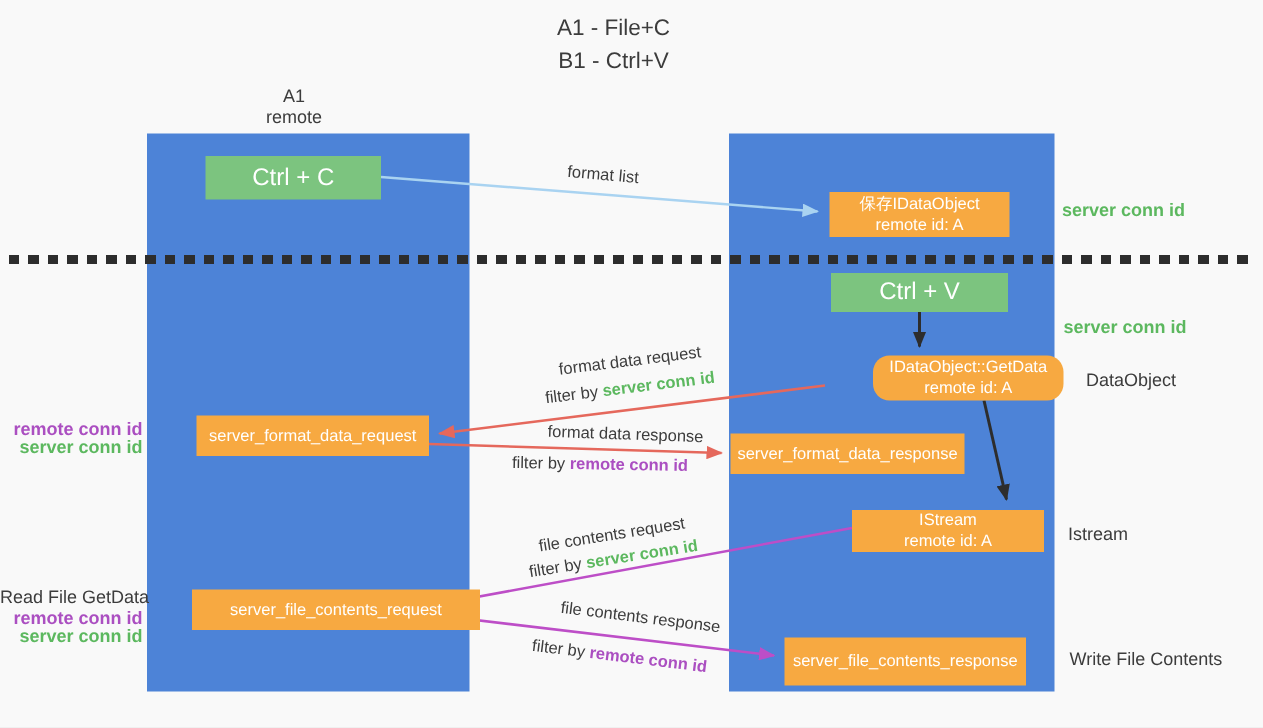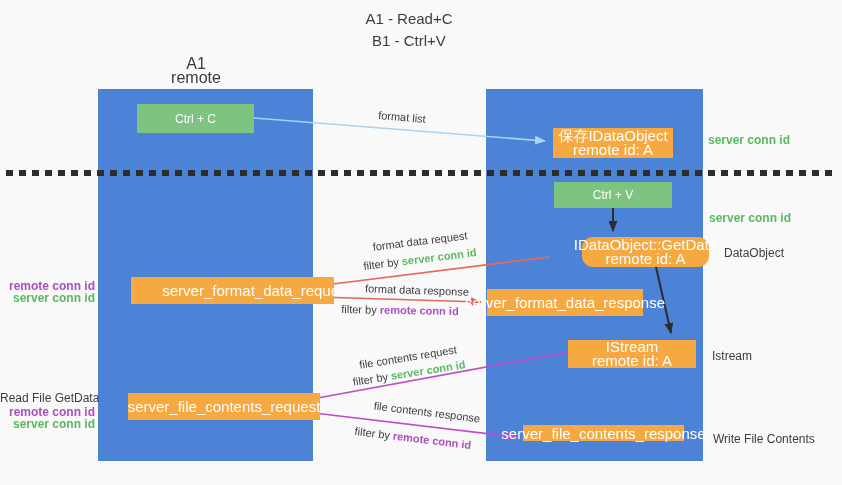"A1 - Read+C" div { text: Read+C -> File+C }
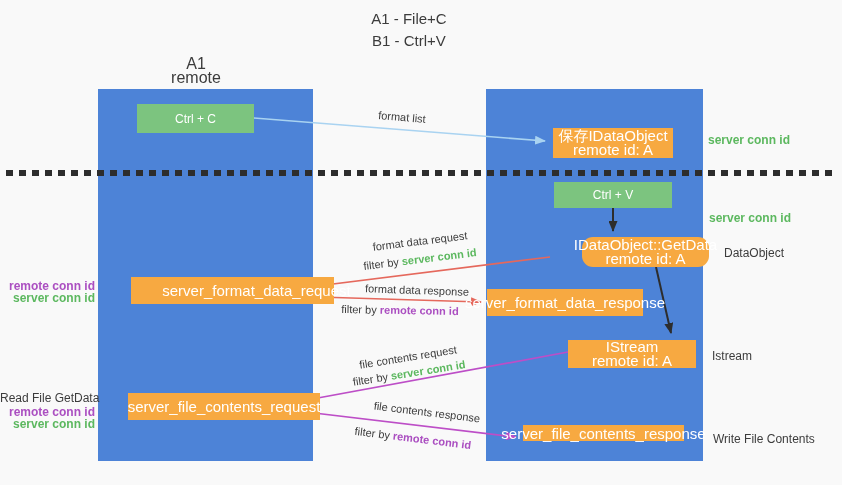"A1" .hdr { font-size: 16px -> 12px }
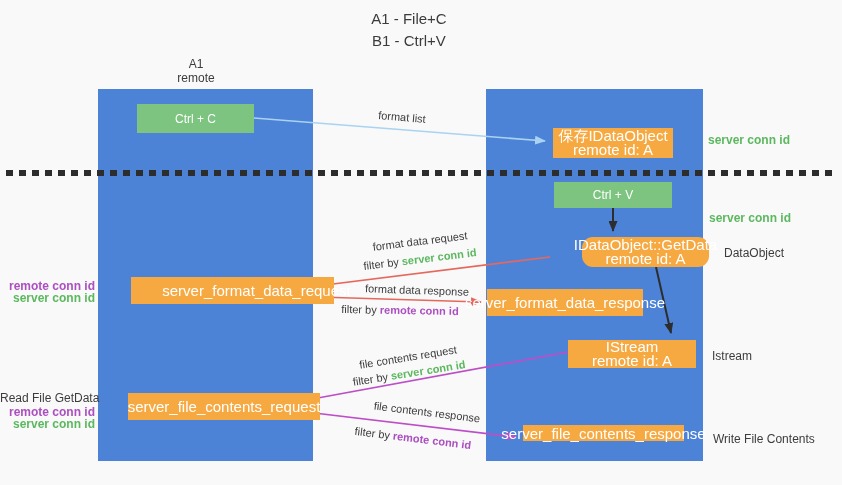"Ctrl + C" .green { font-size: 12px -> 16px }
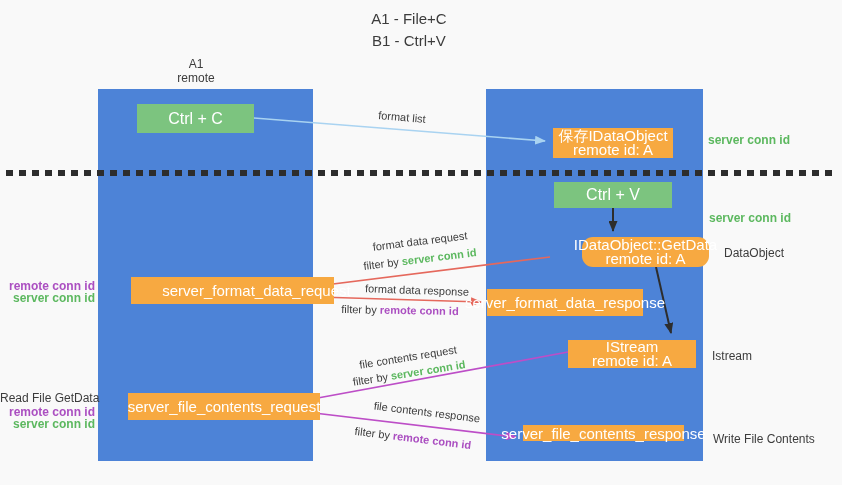"保存IDataObject" .node { font-size: 15px -> 11px }
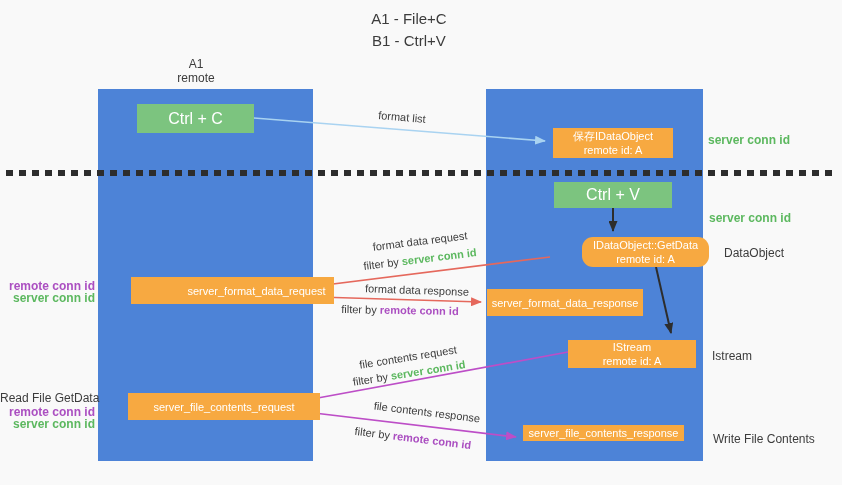"server_format_data_request" div.node { padding-left: 48px -> none }
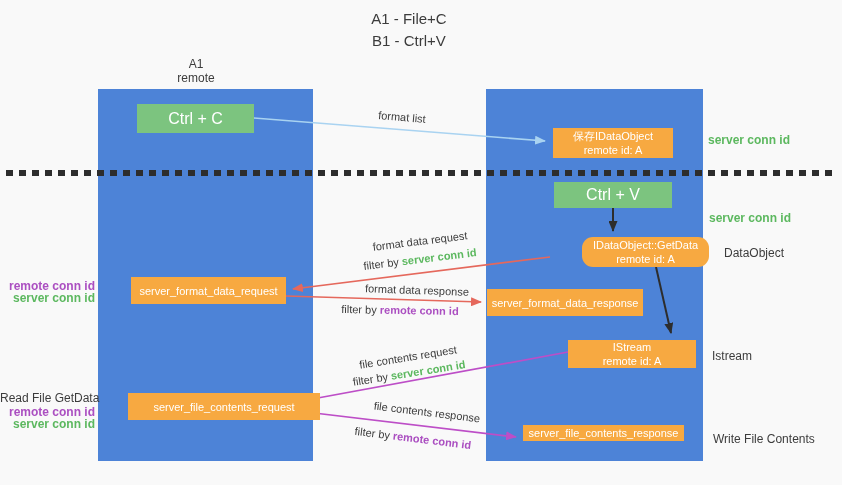"server_file_contents_response" div.node { height: 16px -> 32px }
